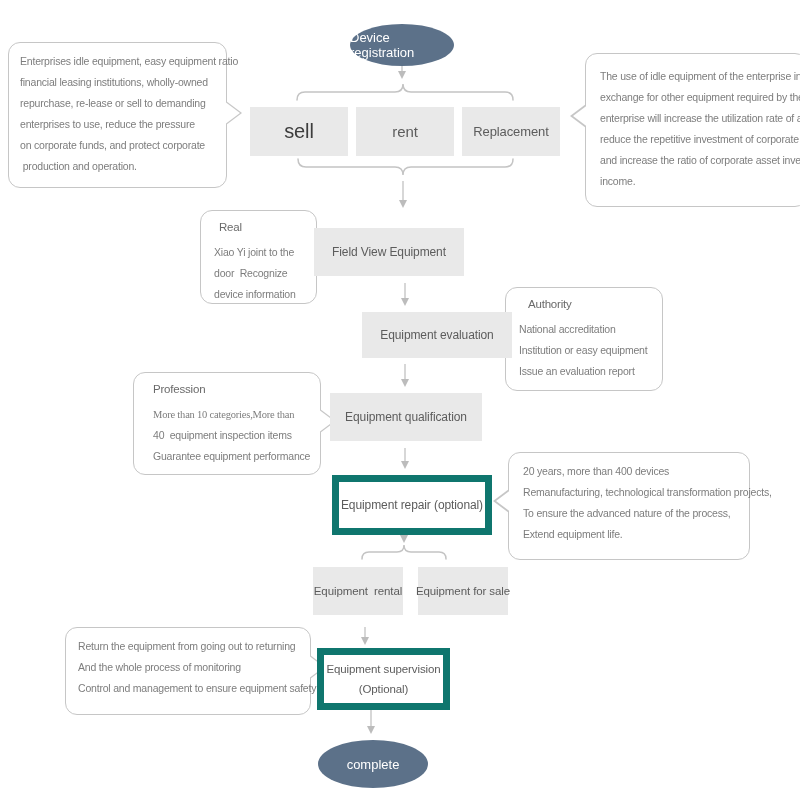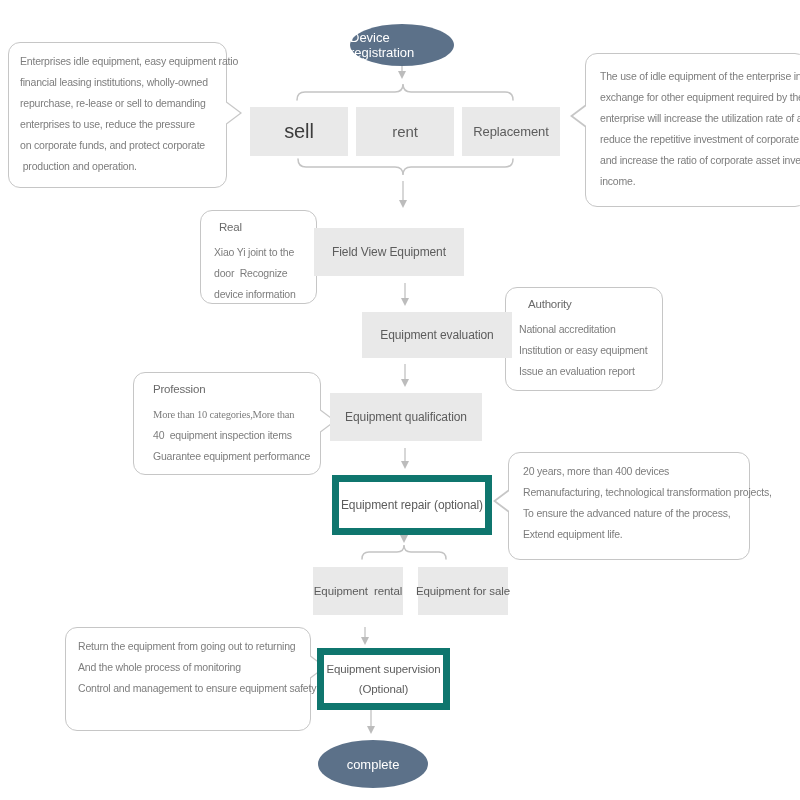"Return the equipment from going" div.callout { padding: 8px 0 16px 12px -> 8px 0 0 12px }
